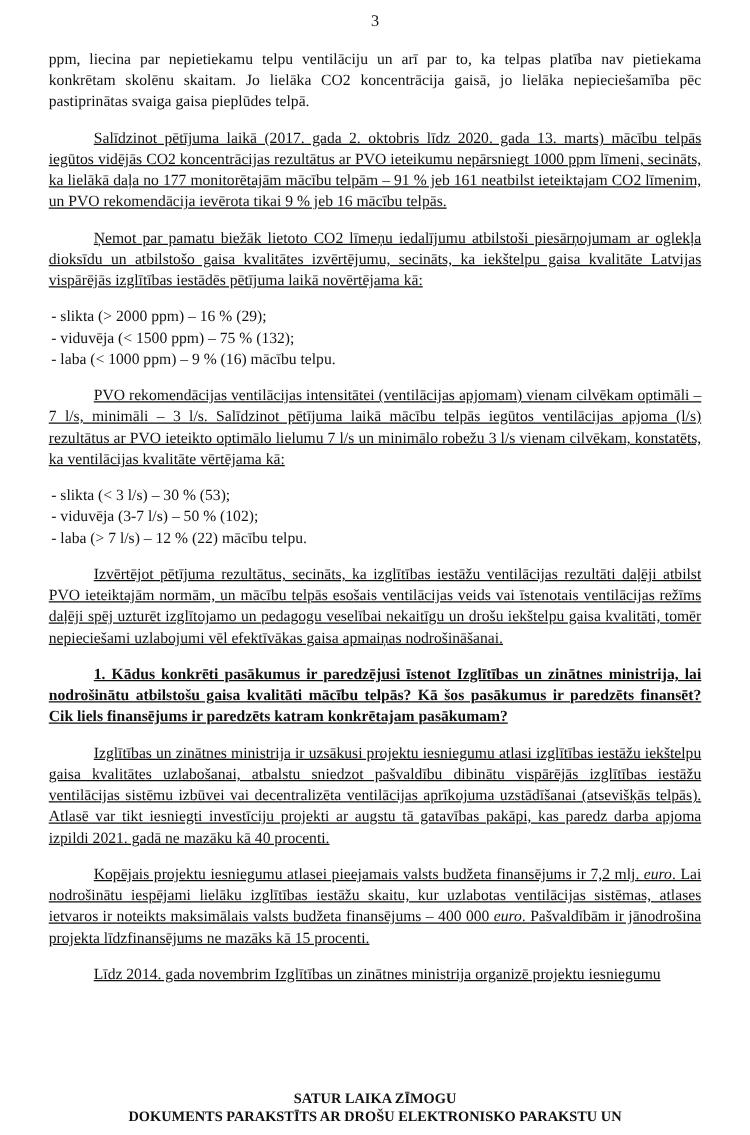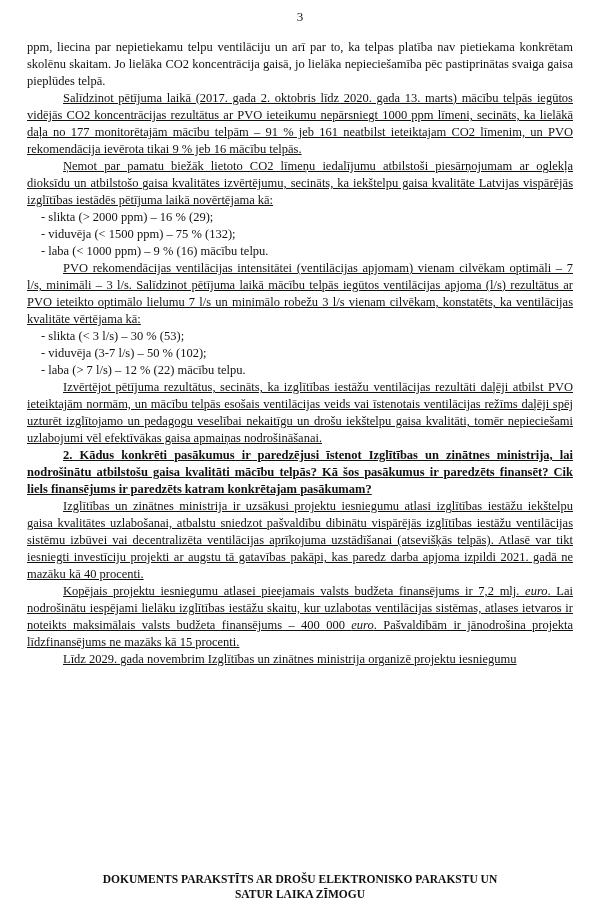"ppm, liecina par nepietiekamu telpu" p.para { margin: 0 -> 12px }
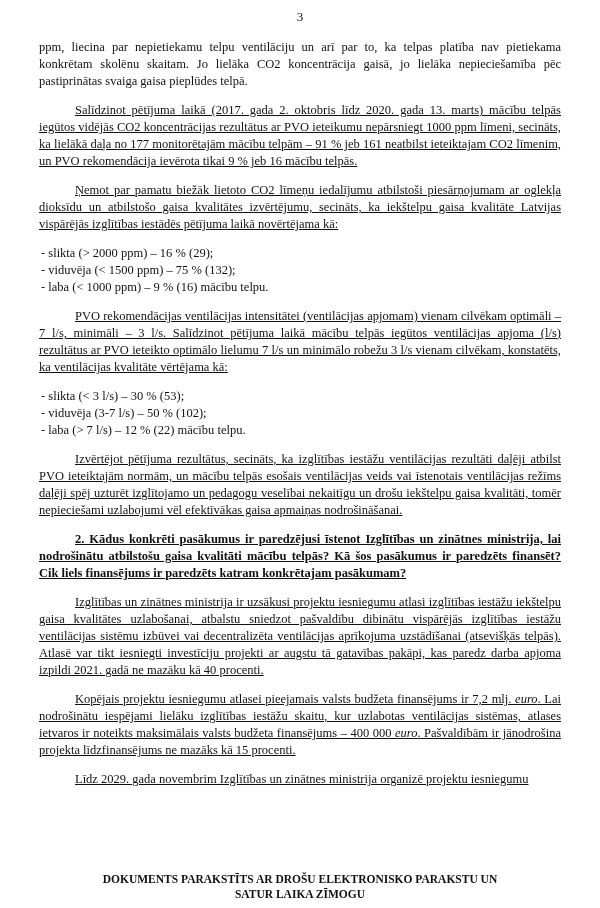"2. Kādus konkrēti pasākumus ir" p.para { text: 2 -> 1 }
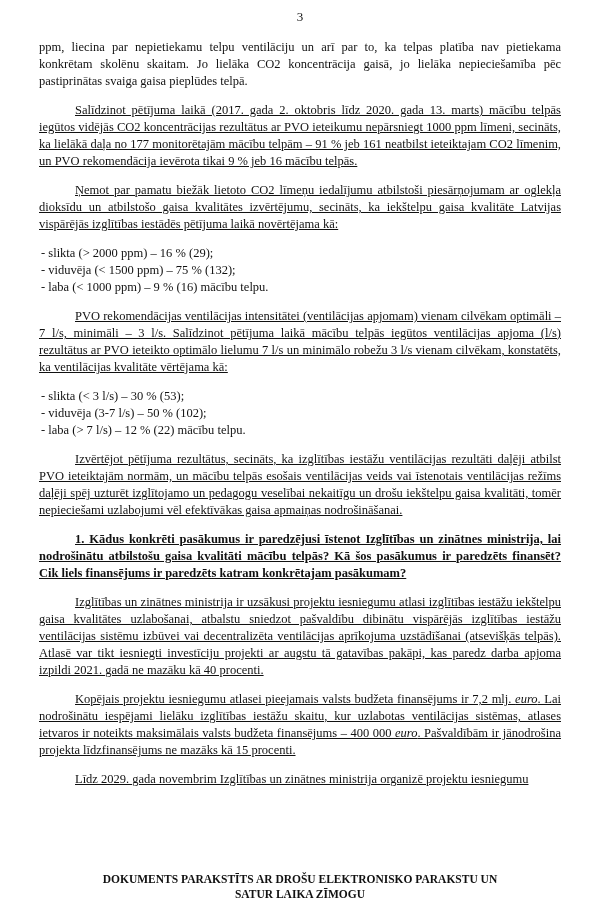"Līdz 2029. gada novembrim Izglītības" p.para { text: 2029 -> 2014 }
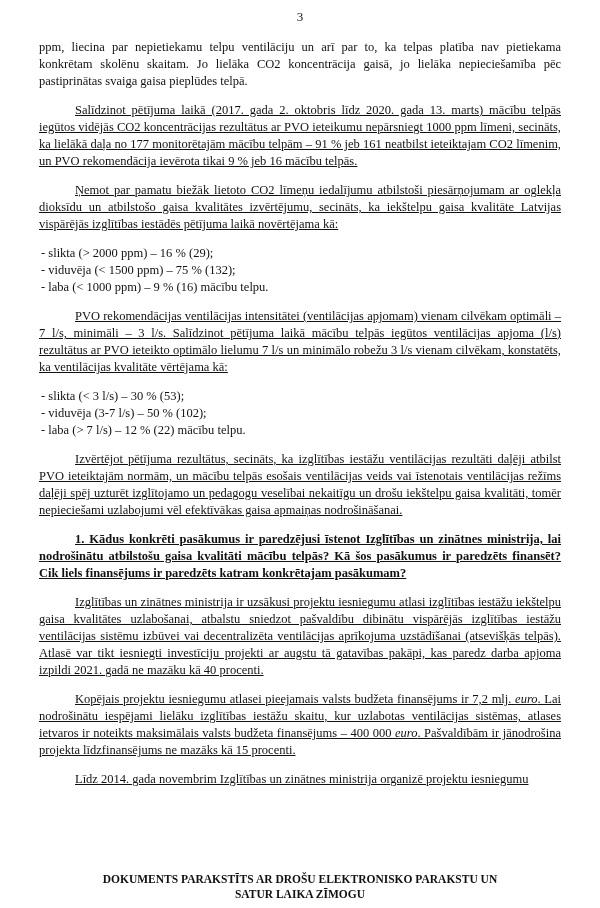"DOKUMENTS PARAKSTĪTS AR DROŠU" div { order: before "SATUR LAIKA ZĪMOGU" -> after "SATUR LAIKA ZĪMOGU" }
